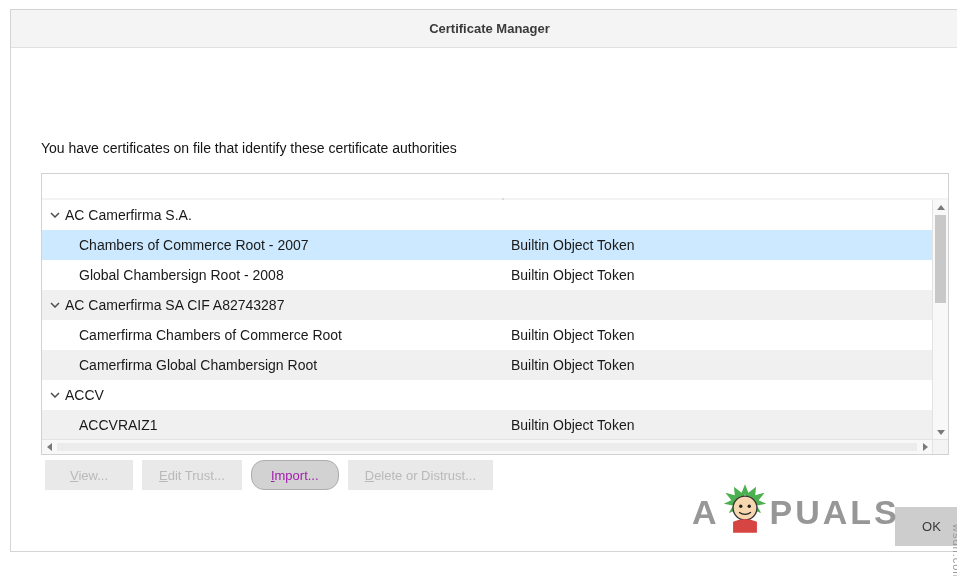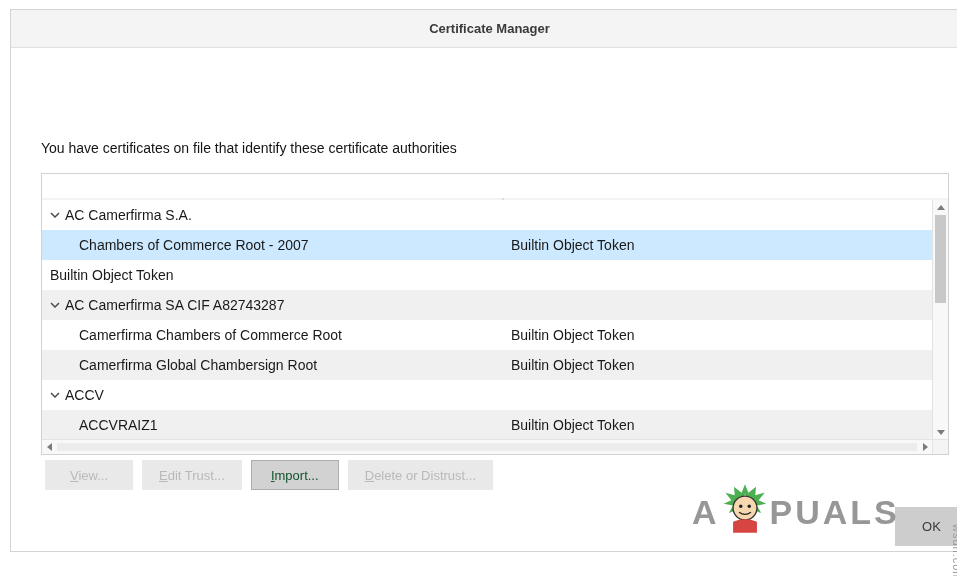"Global Chambersign Root - 2008" div.cell-name { html: none -> <div>Global Chambersign Root - 2008</div> }
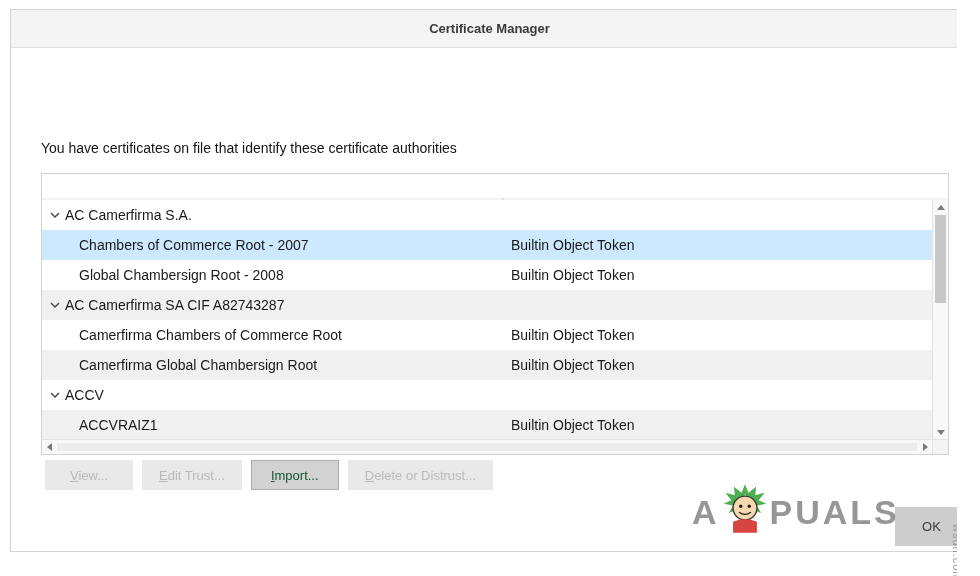"Import..." .act-btn.enabled { border-radius: none -> 13px; color: #14532d -> #a21caf }
